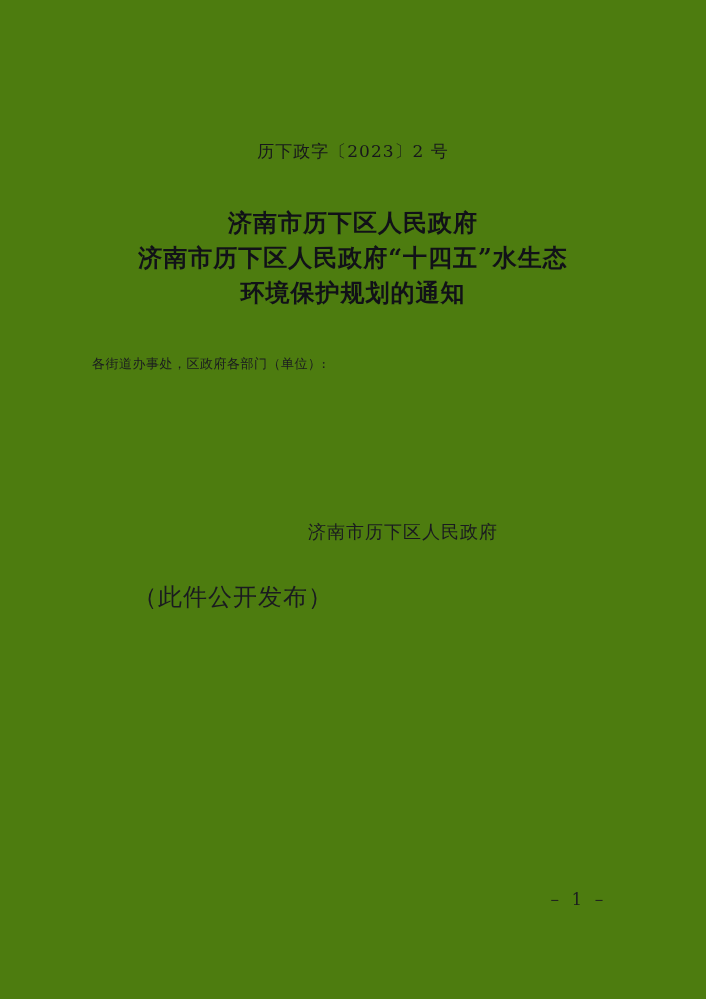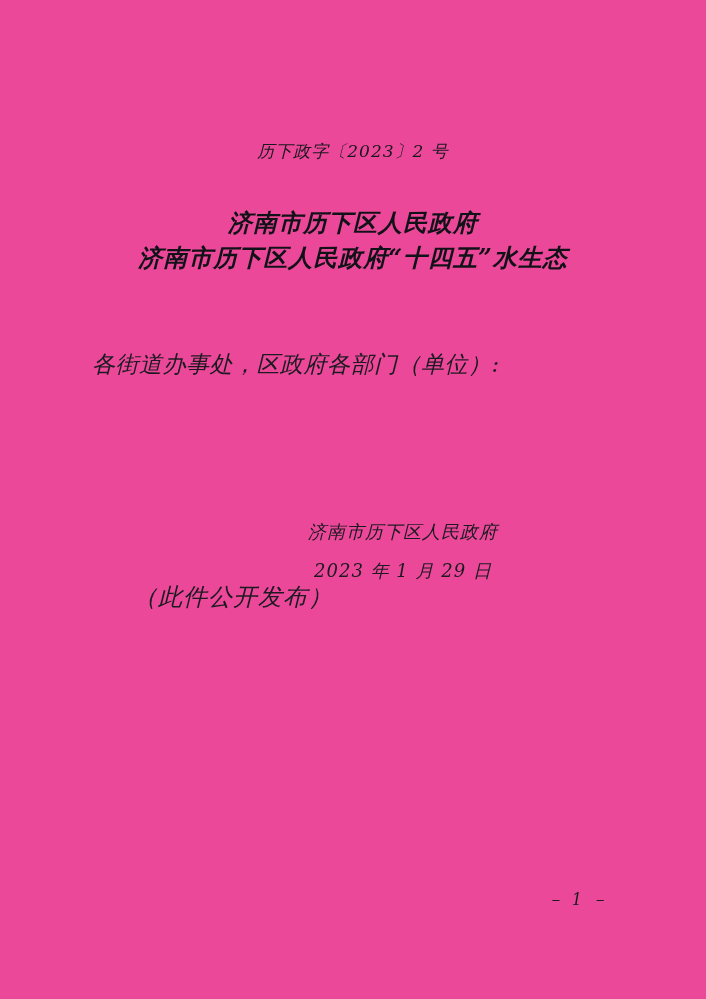"历下政字〔2023〕2 号" .page { background: #ec4899 -> #4d7c0f; font-style: italic -> none }
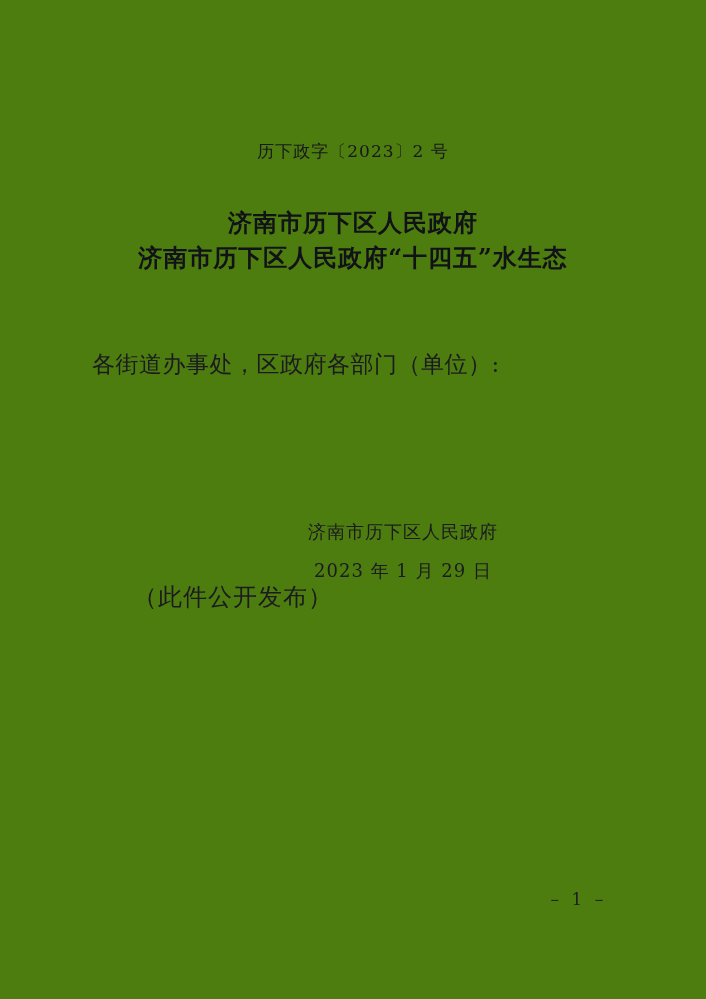"环境保护规划的通知" span.title-line { html: none -> <span>环境保护规划的通知</span> }
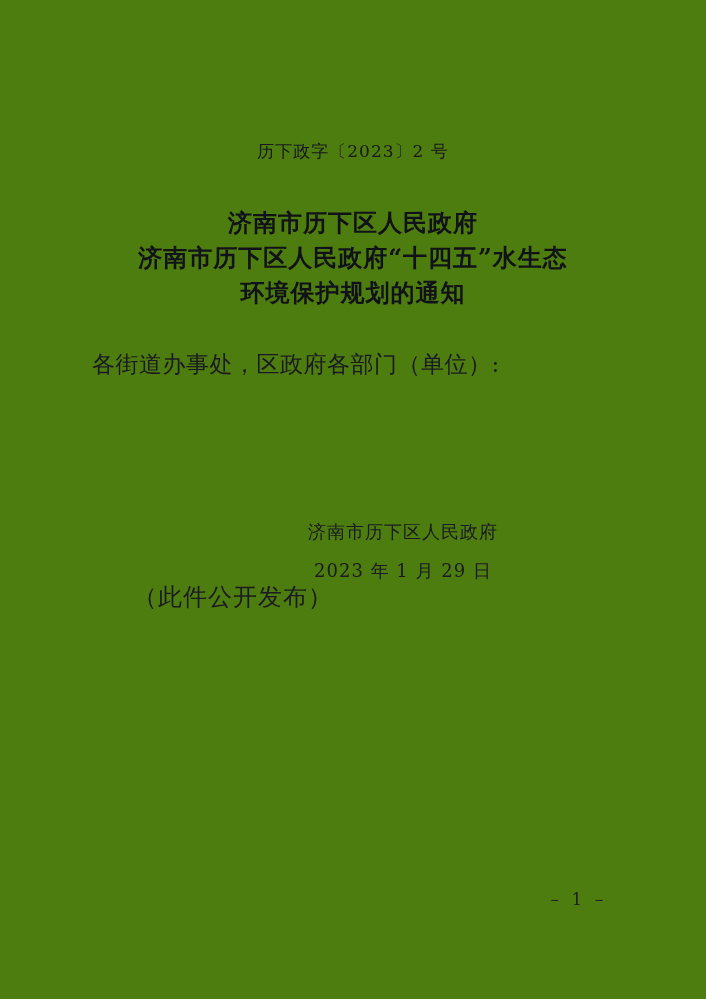"各街道办事处，区政府各部门（单位）:" .body-block { font-size: 23px -> 13px }
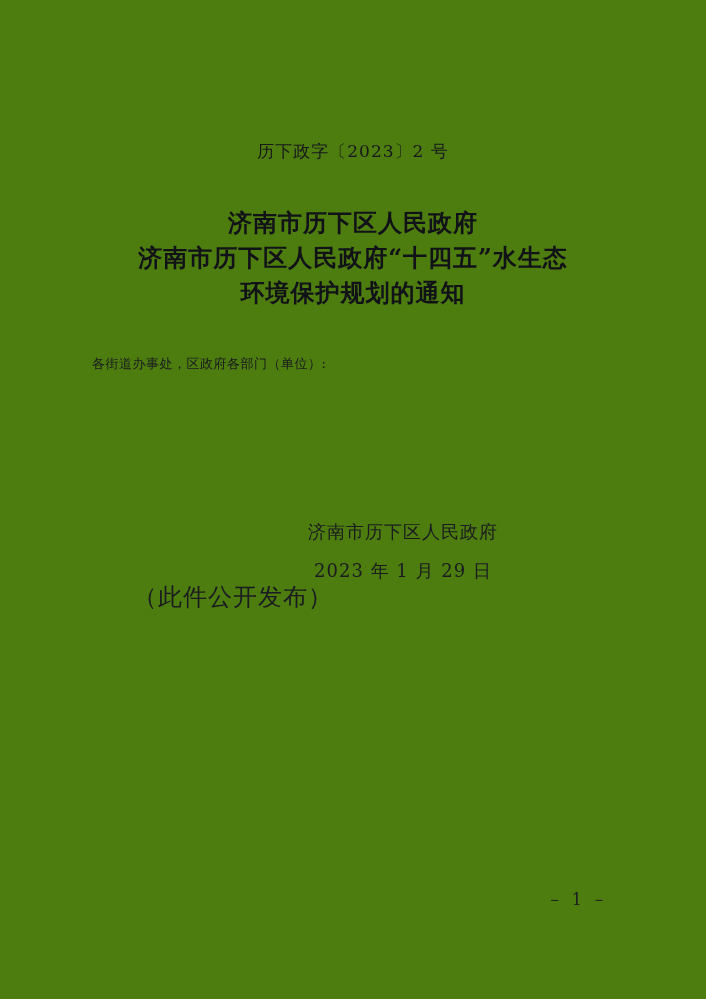"2023 年 1 月 29" span.sig-line { html: <span>2023 年 1 月 29 日</span> -> none }
